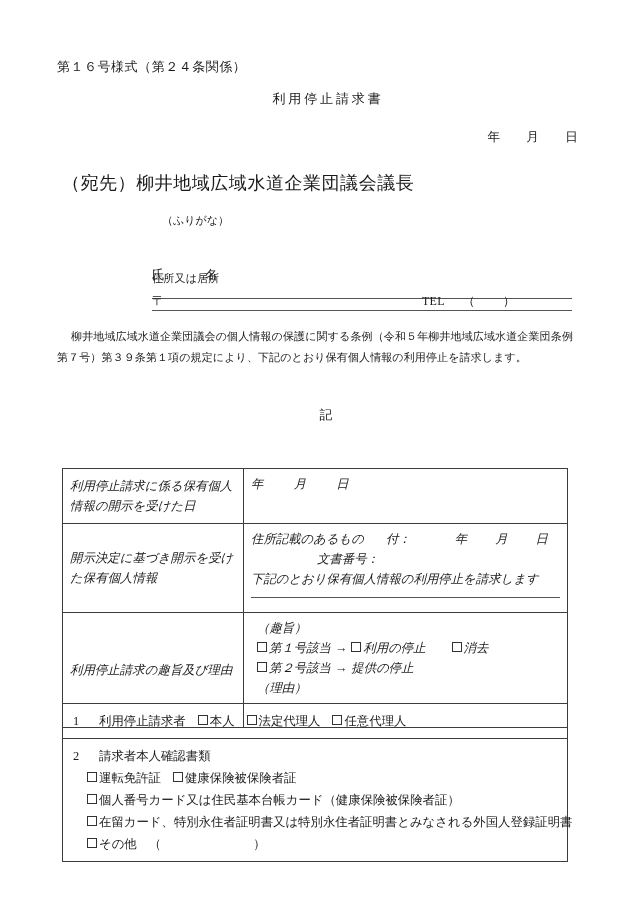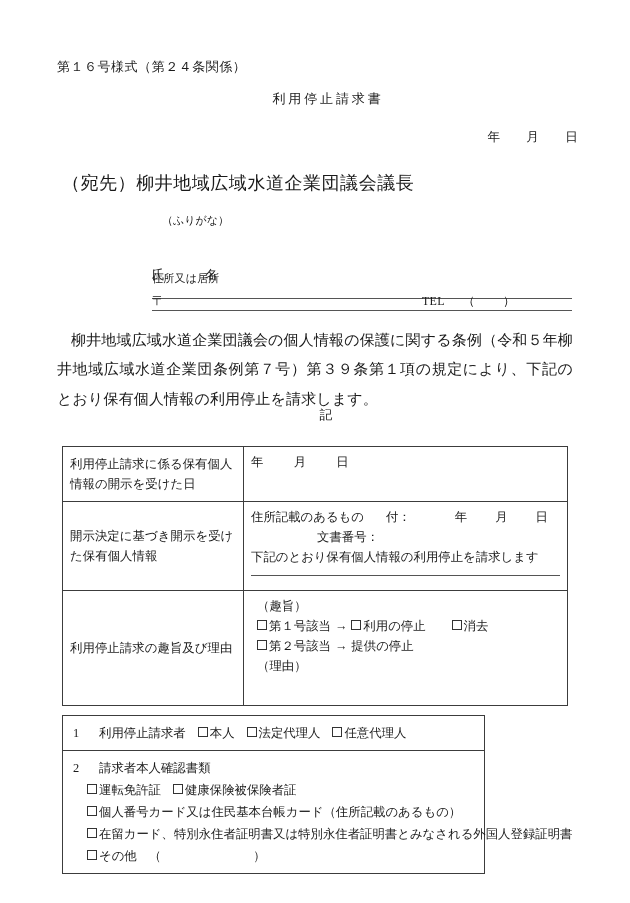"柳井地域広域水道企業団議会の個人情報の保護に関する条例（令和５年柳井地域広域水道" #body-paragraph { font-size: 15px -> 11px }
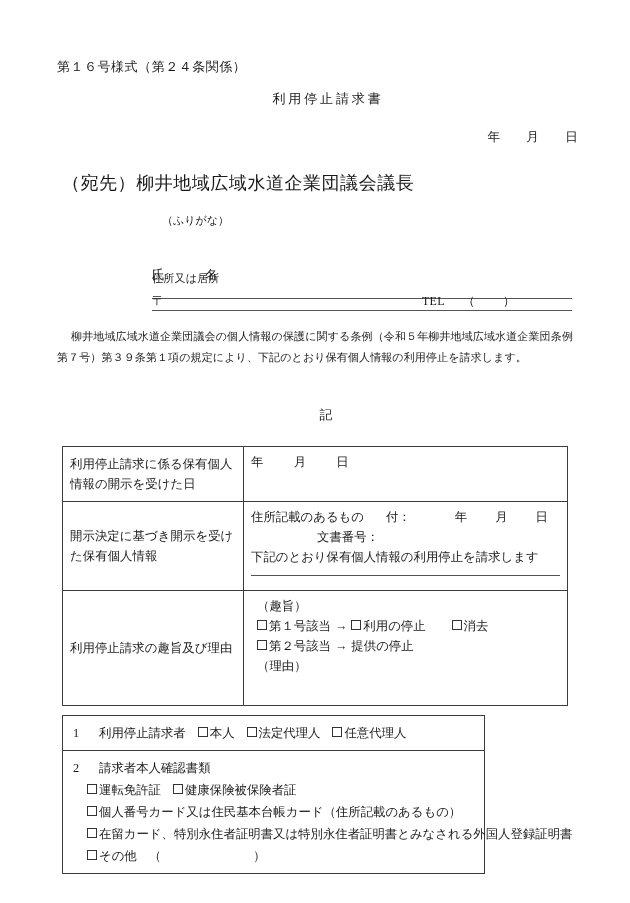"利用停止請求に係る保有個人情報の開示を受けた日" #main-table { font-style: none -> italic; top: 446px -> 468px }
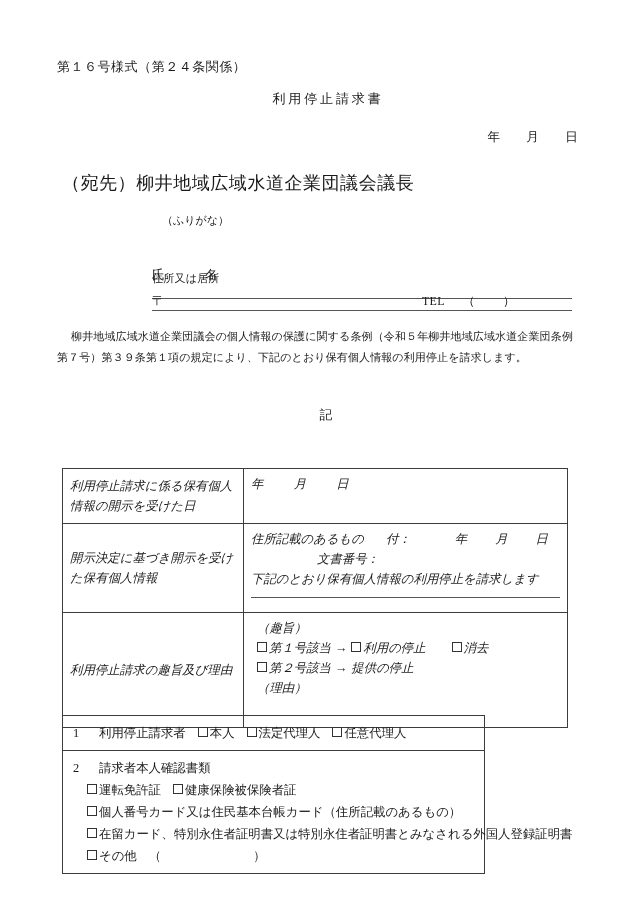"1 利用停止請求者 本人 法定代理人 任意代理人" #bottom-table { margin-top: 12px -> none; width: 423px -> 506px }
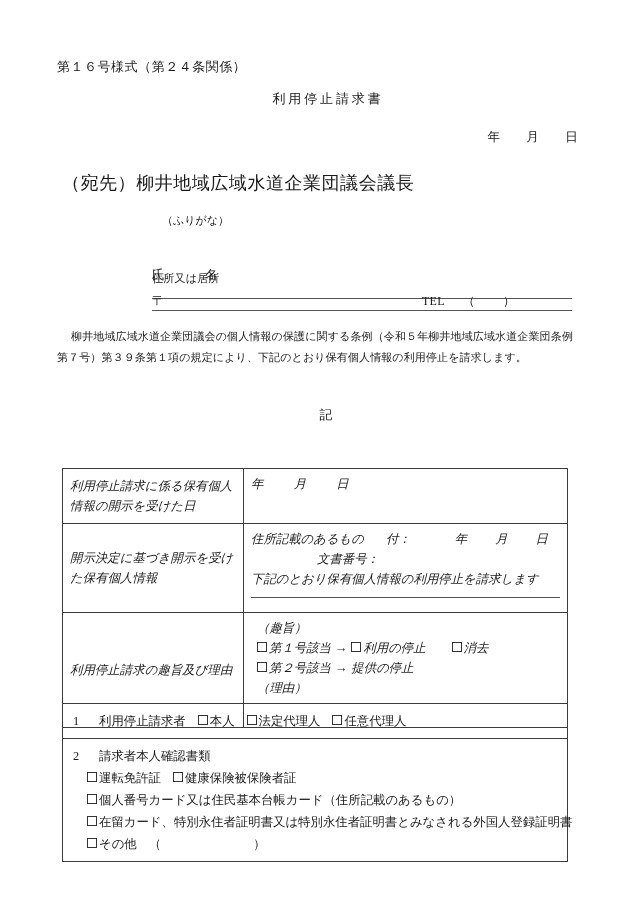"個人番号カード又は住民基本台帳カード（住所記載のあるもの）" span { text: 住所記載のあるもの -> 健康保険被保険者証 }
